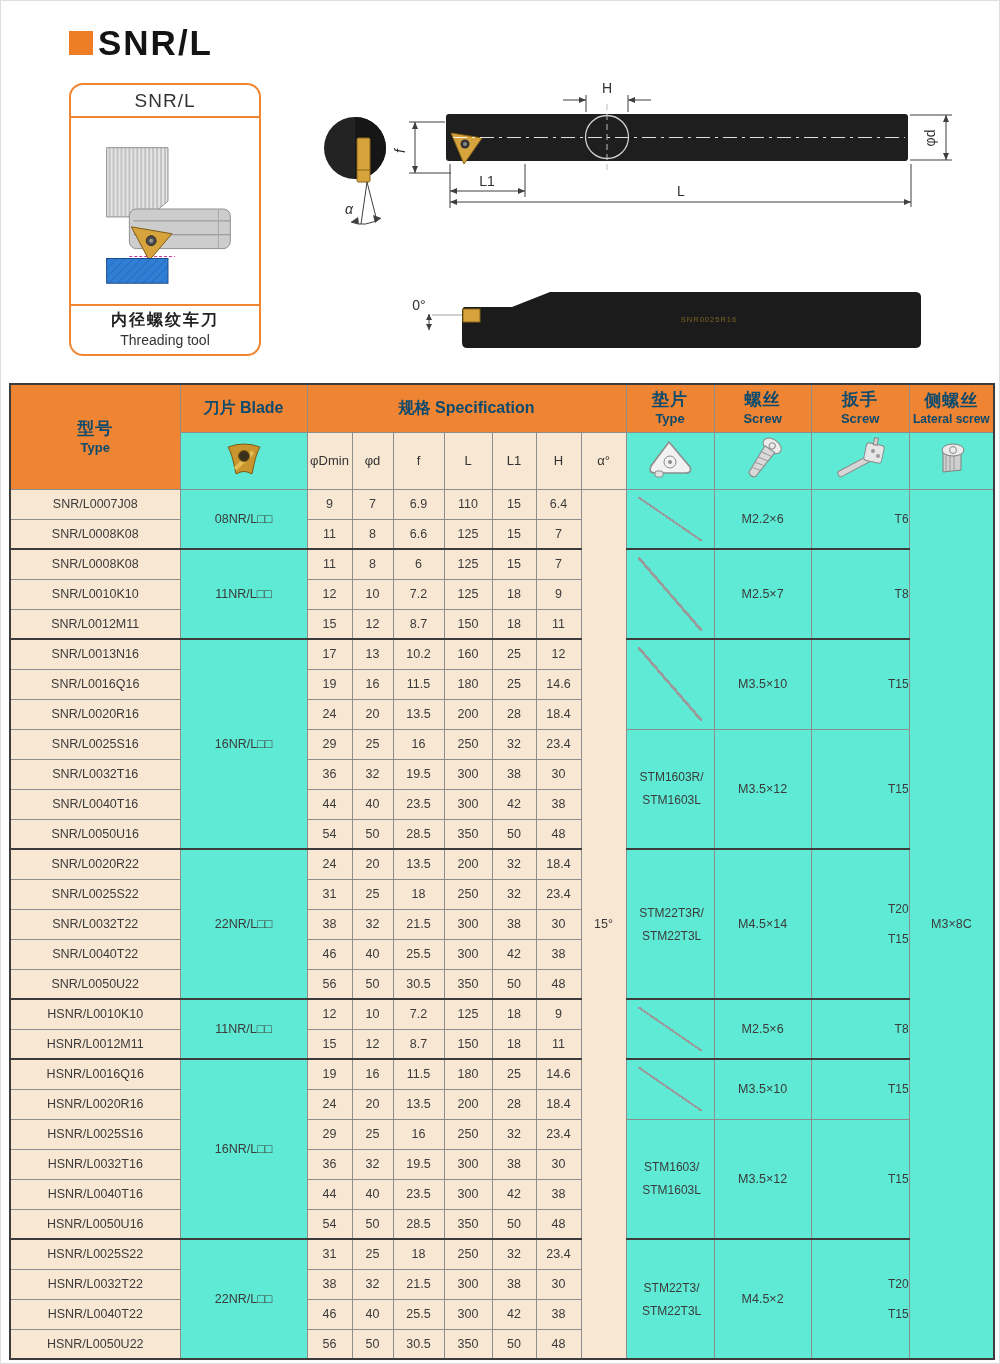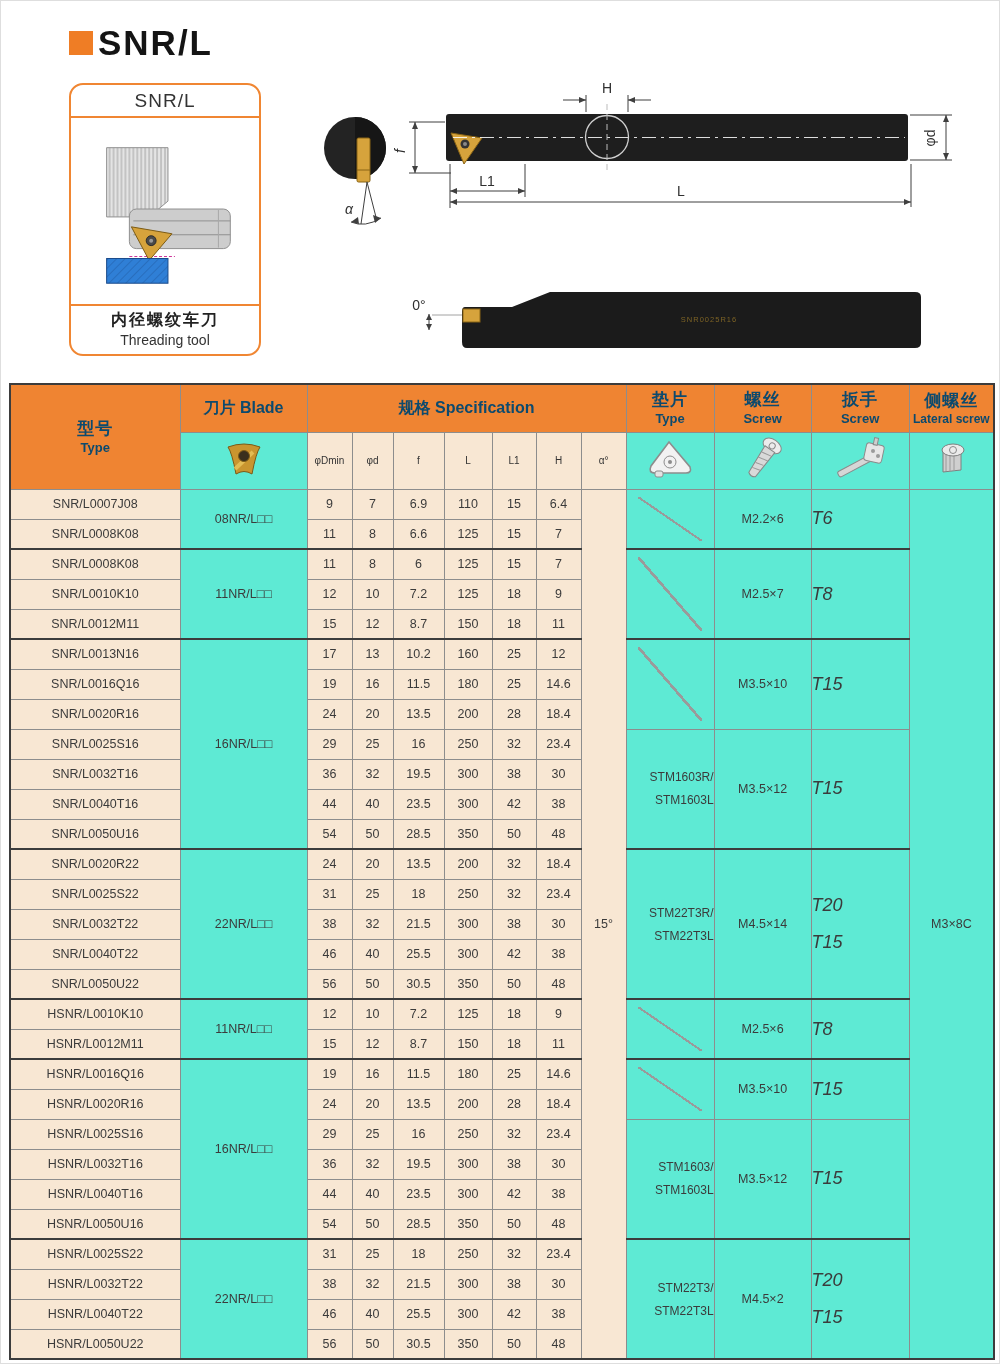"φDmin" .subhead { font-size: 10px -> 13px }
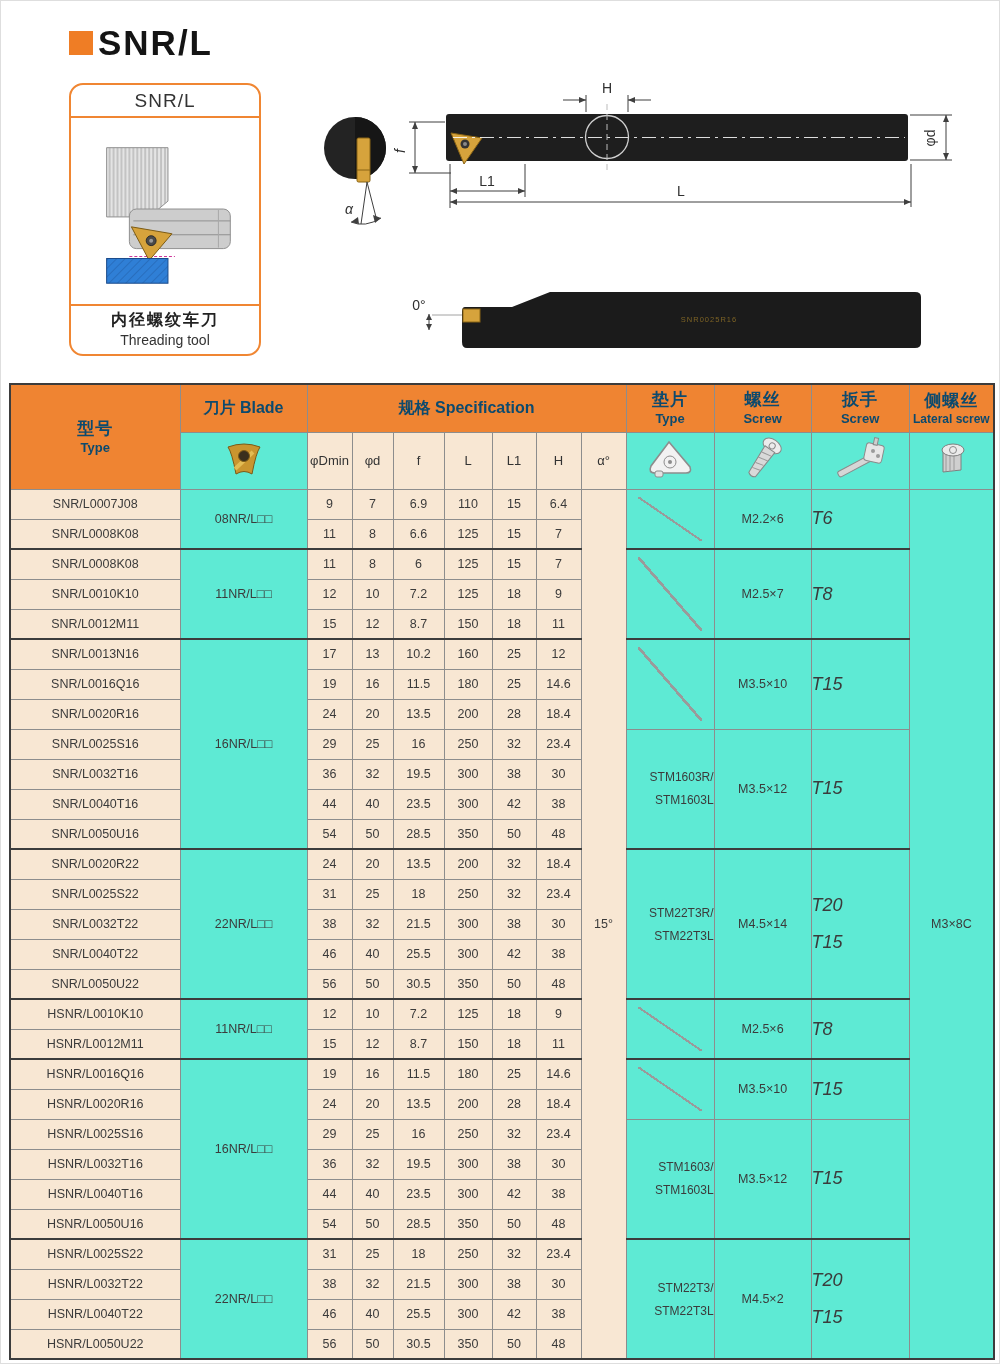"T6" .wr-lines { align-items: flex-start -> flex-end; font-size: 18px -> 12px; font-style: italic -> none }
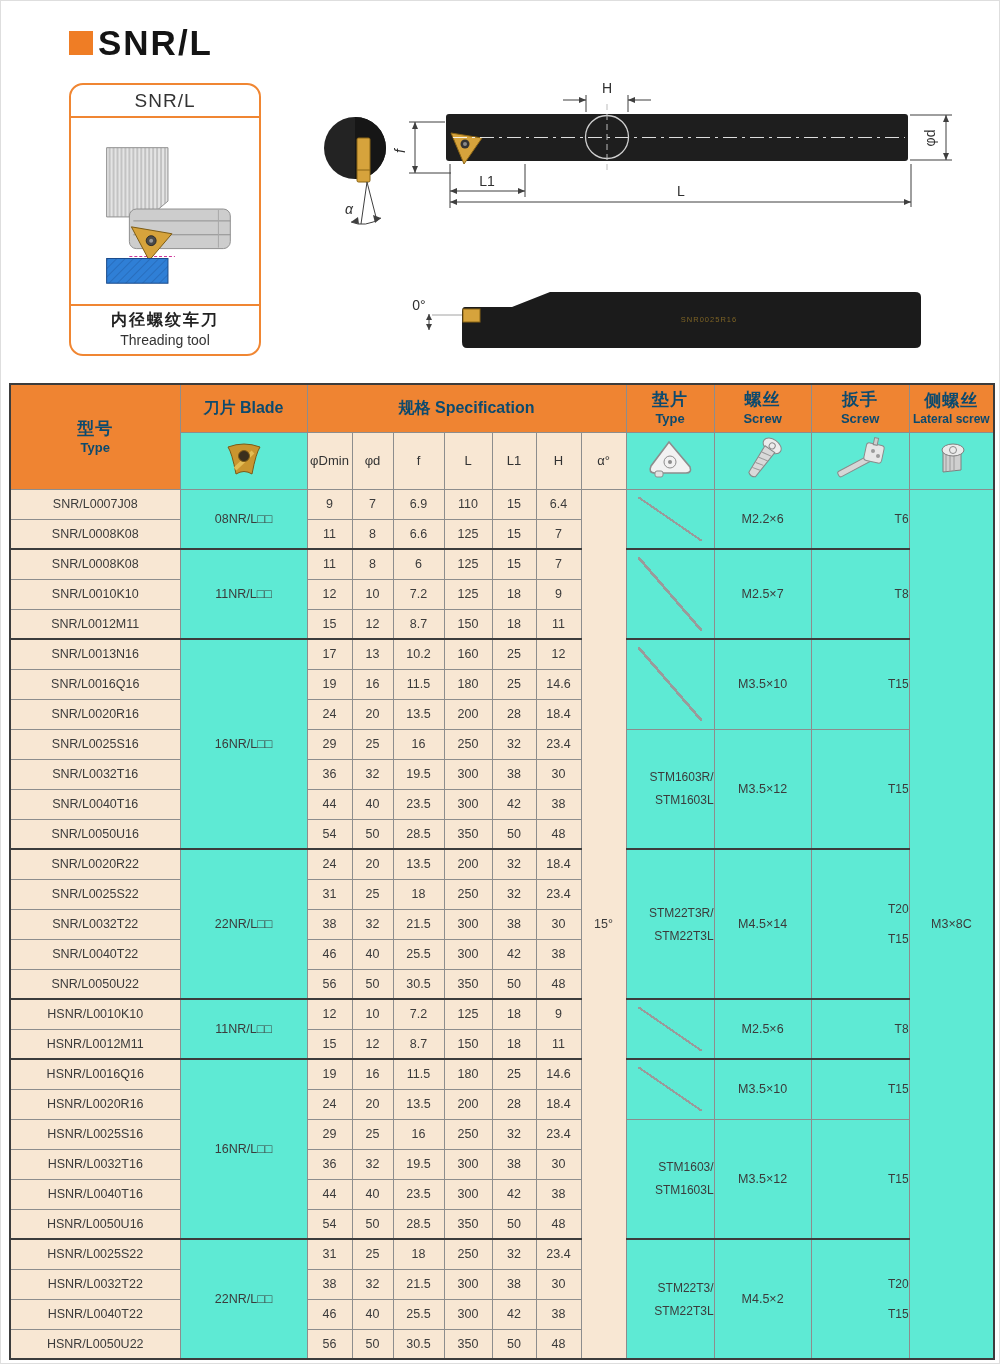"STM1603R/" .shim-lines { align-items: flex-end -> center }
